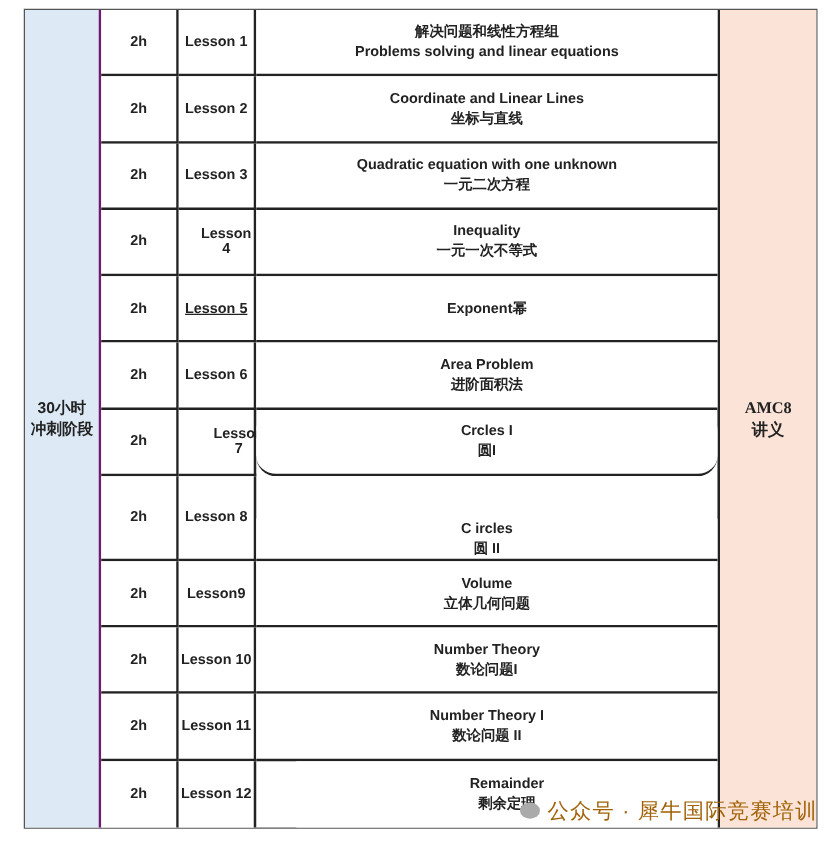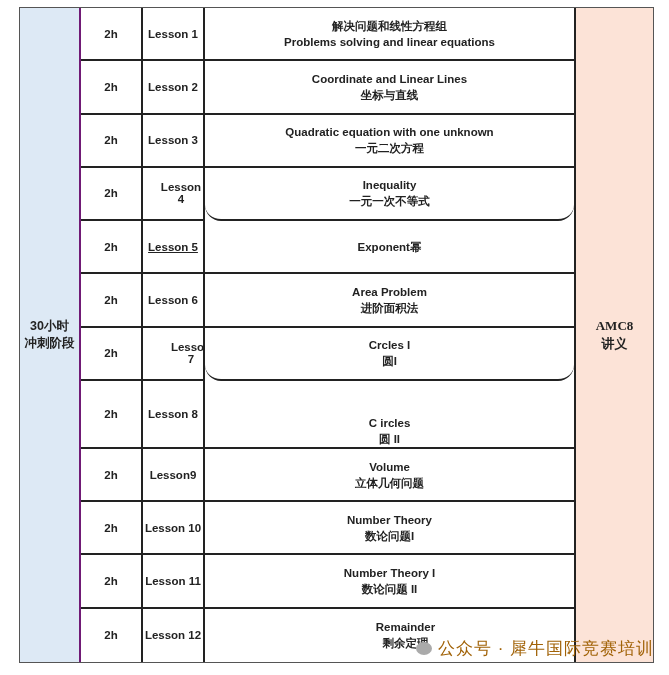"Inequality" div.cell { border-radius: 16px -> none }
